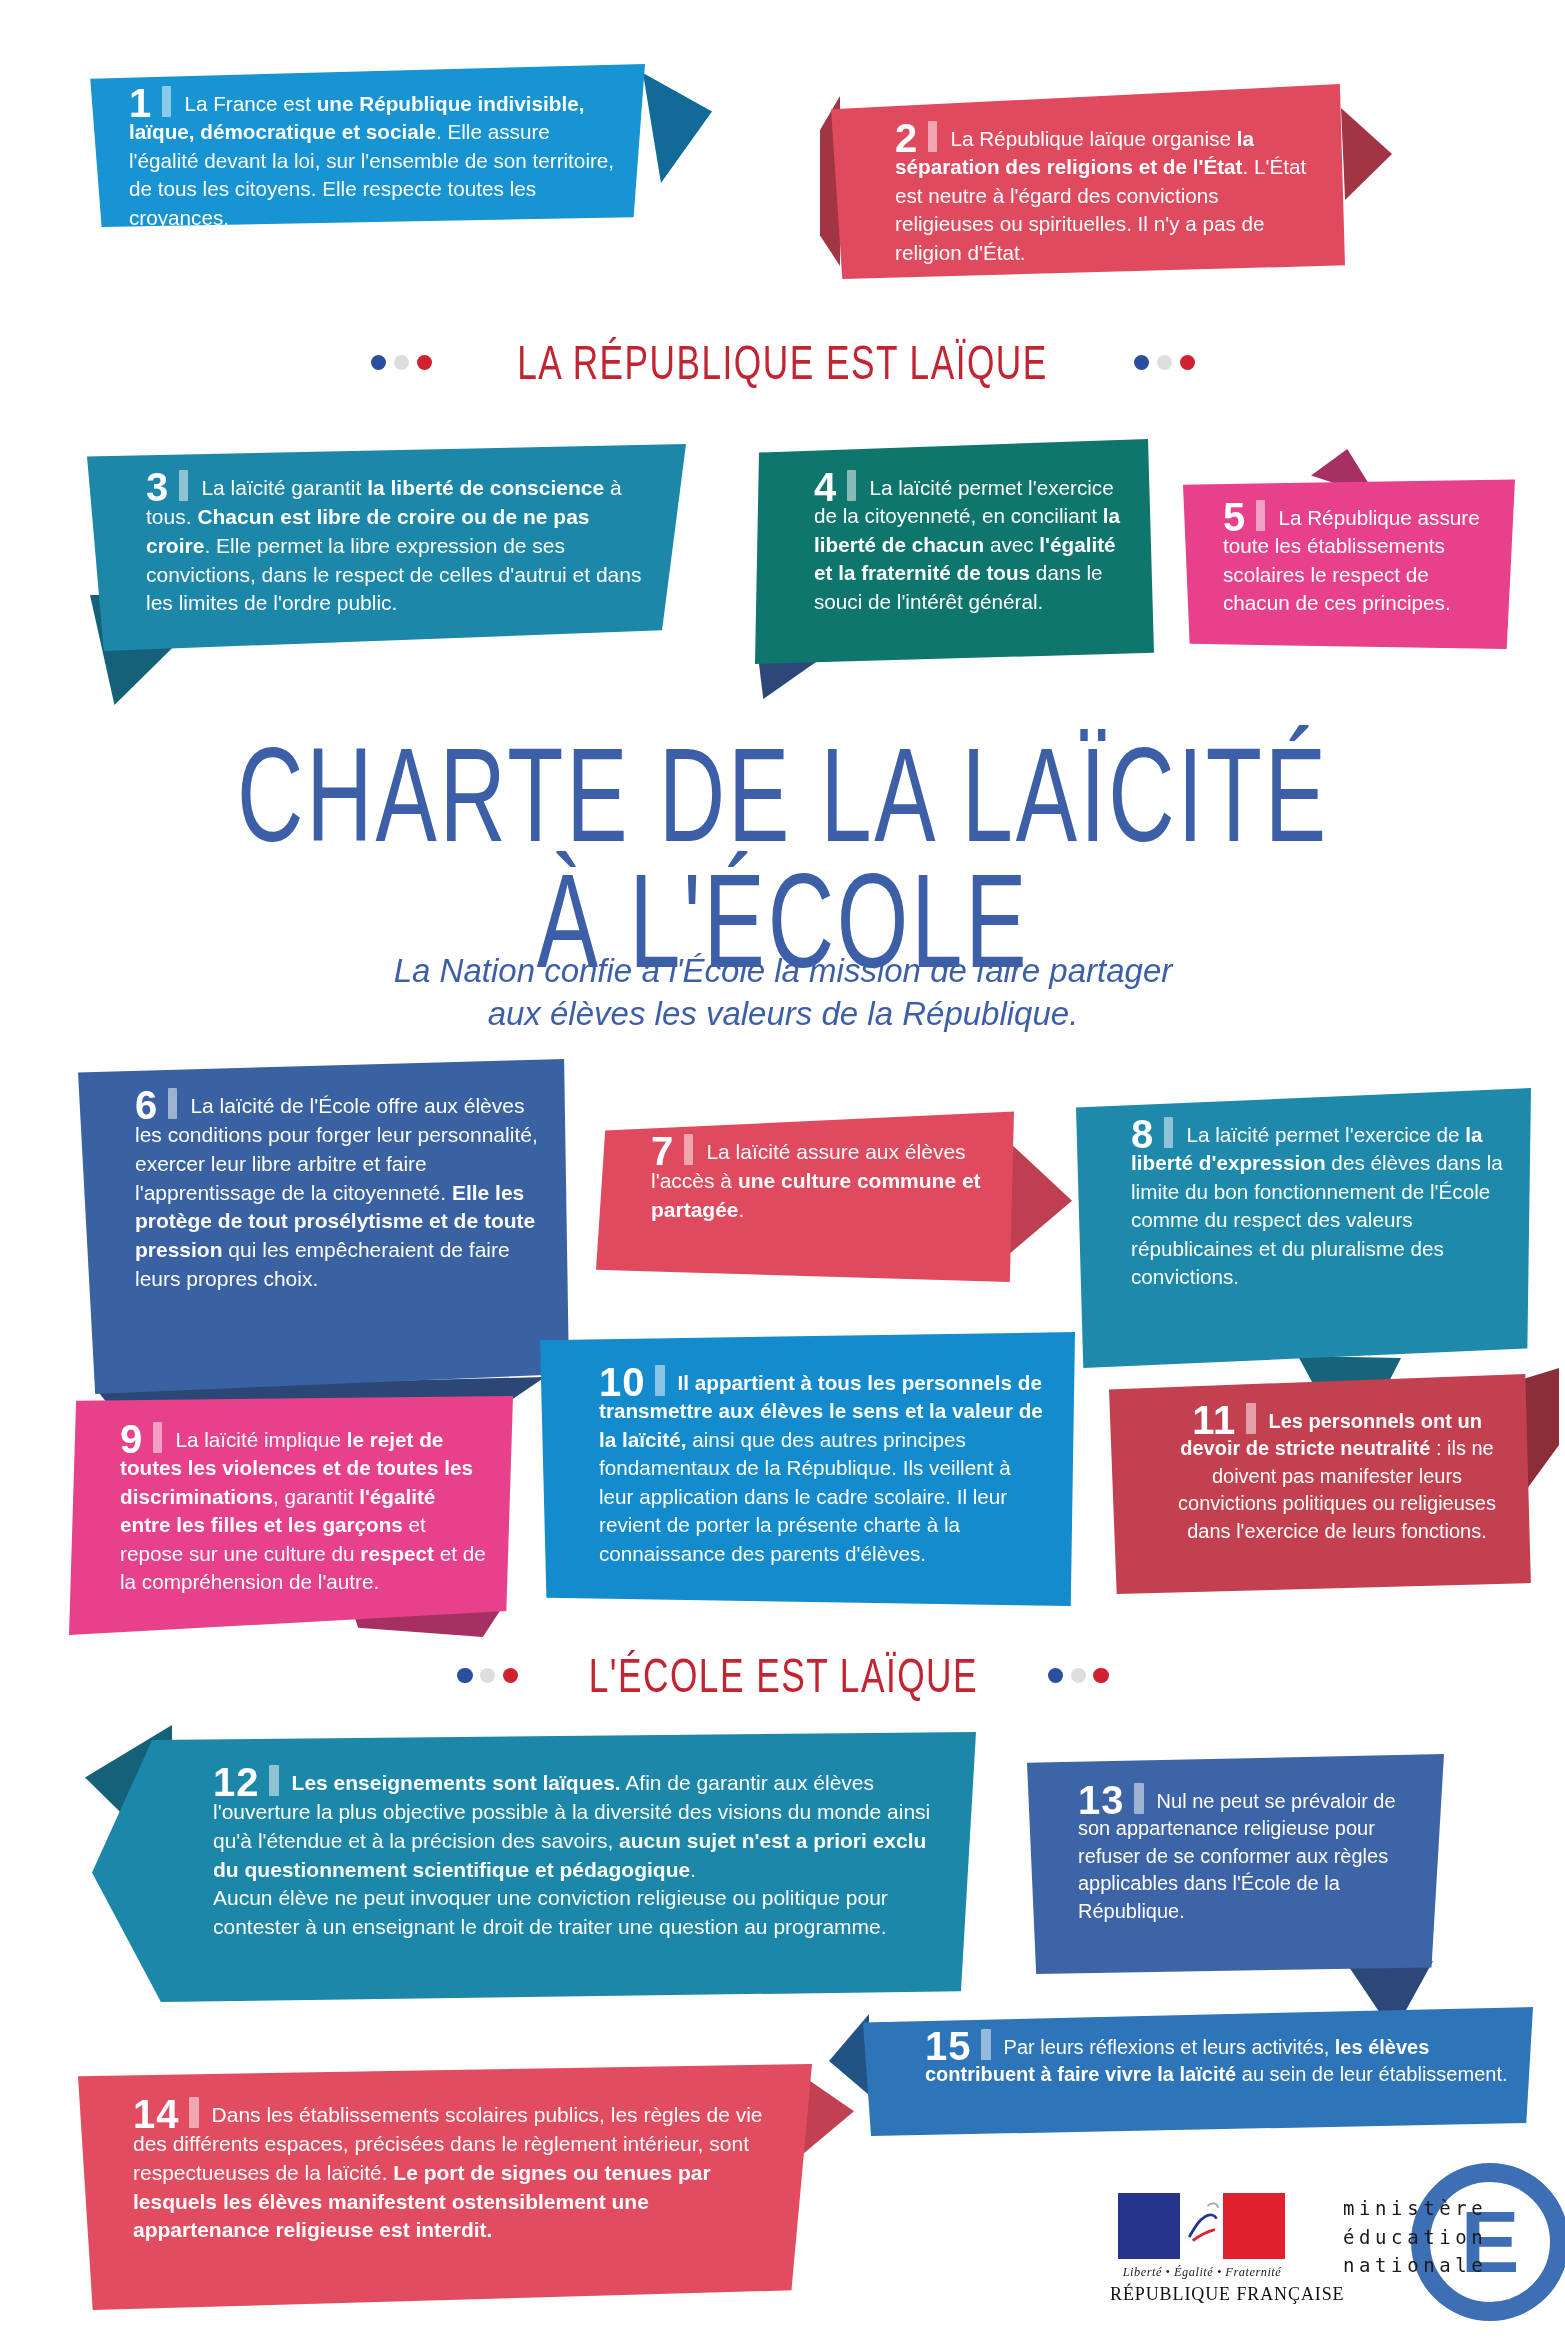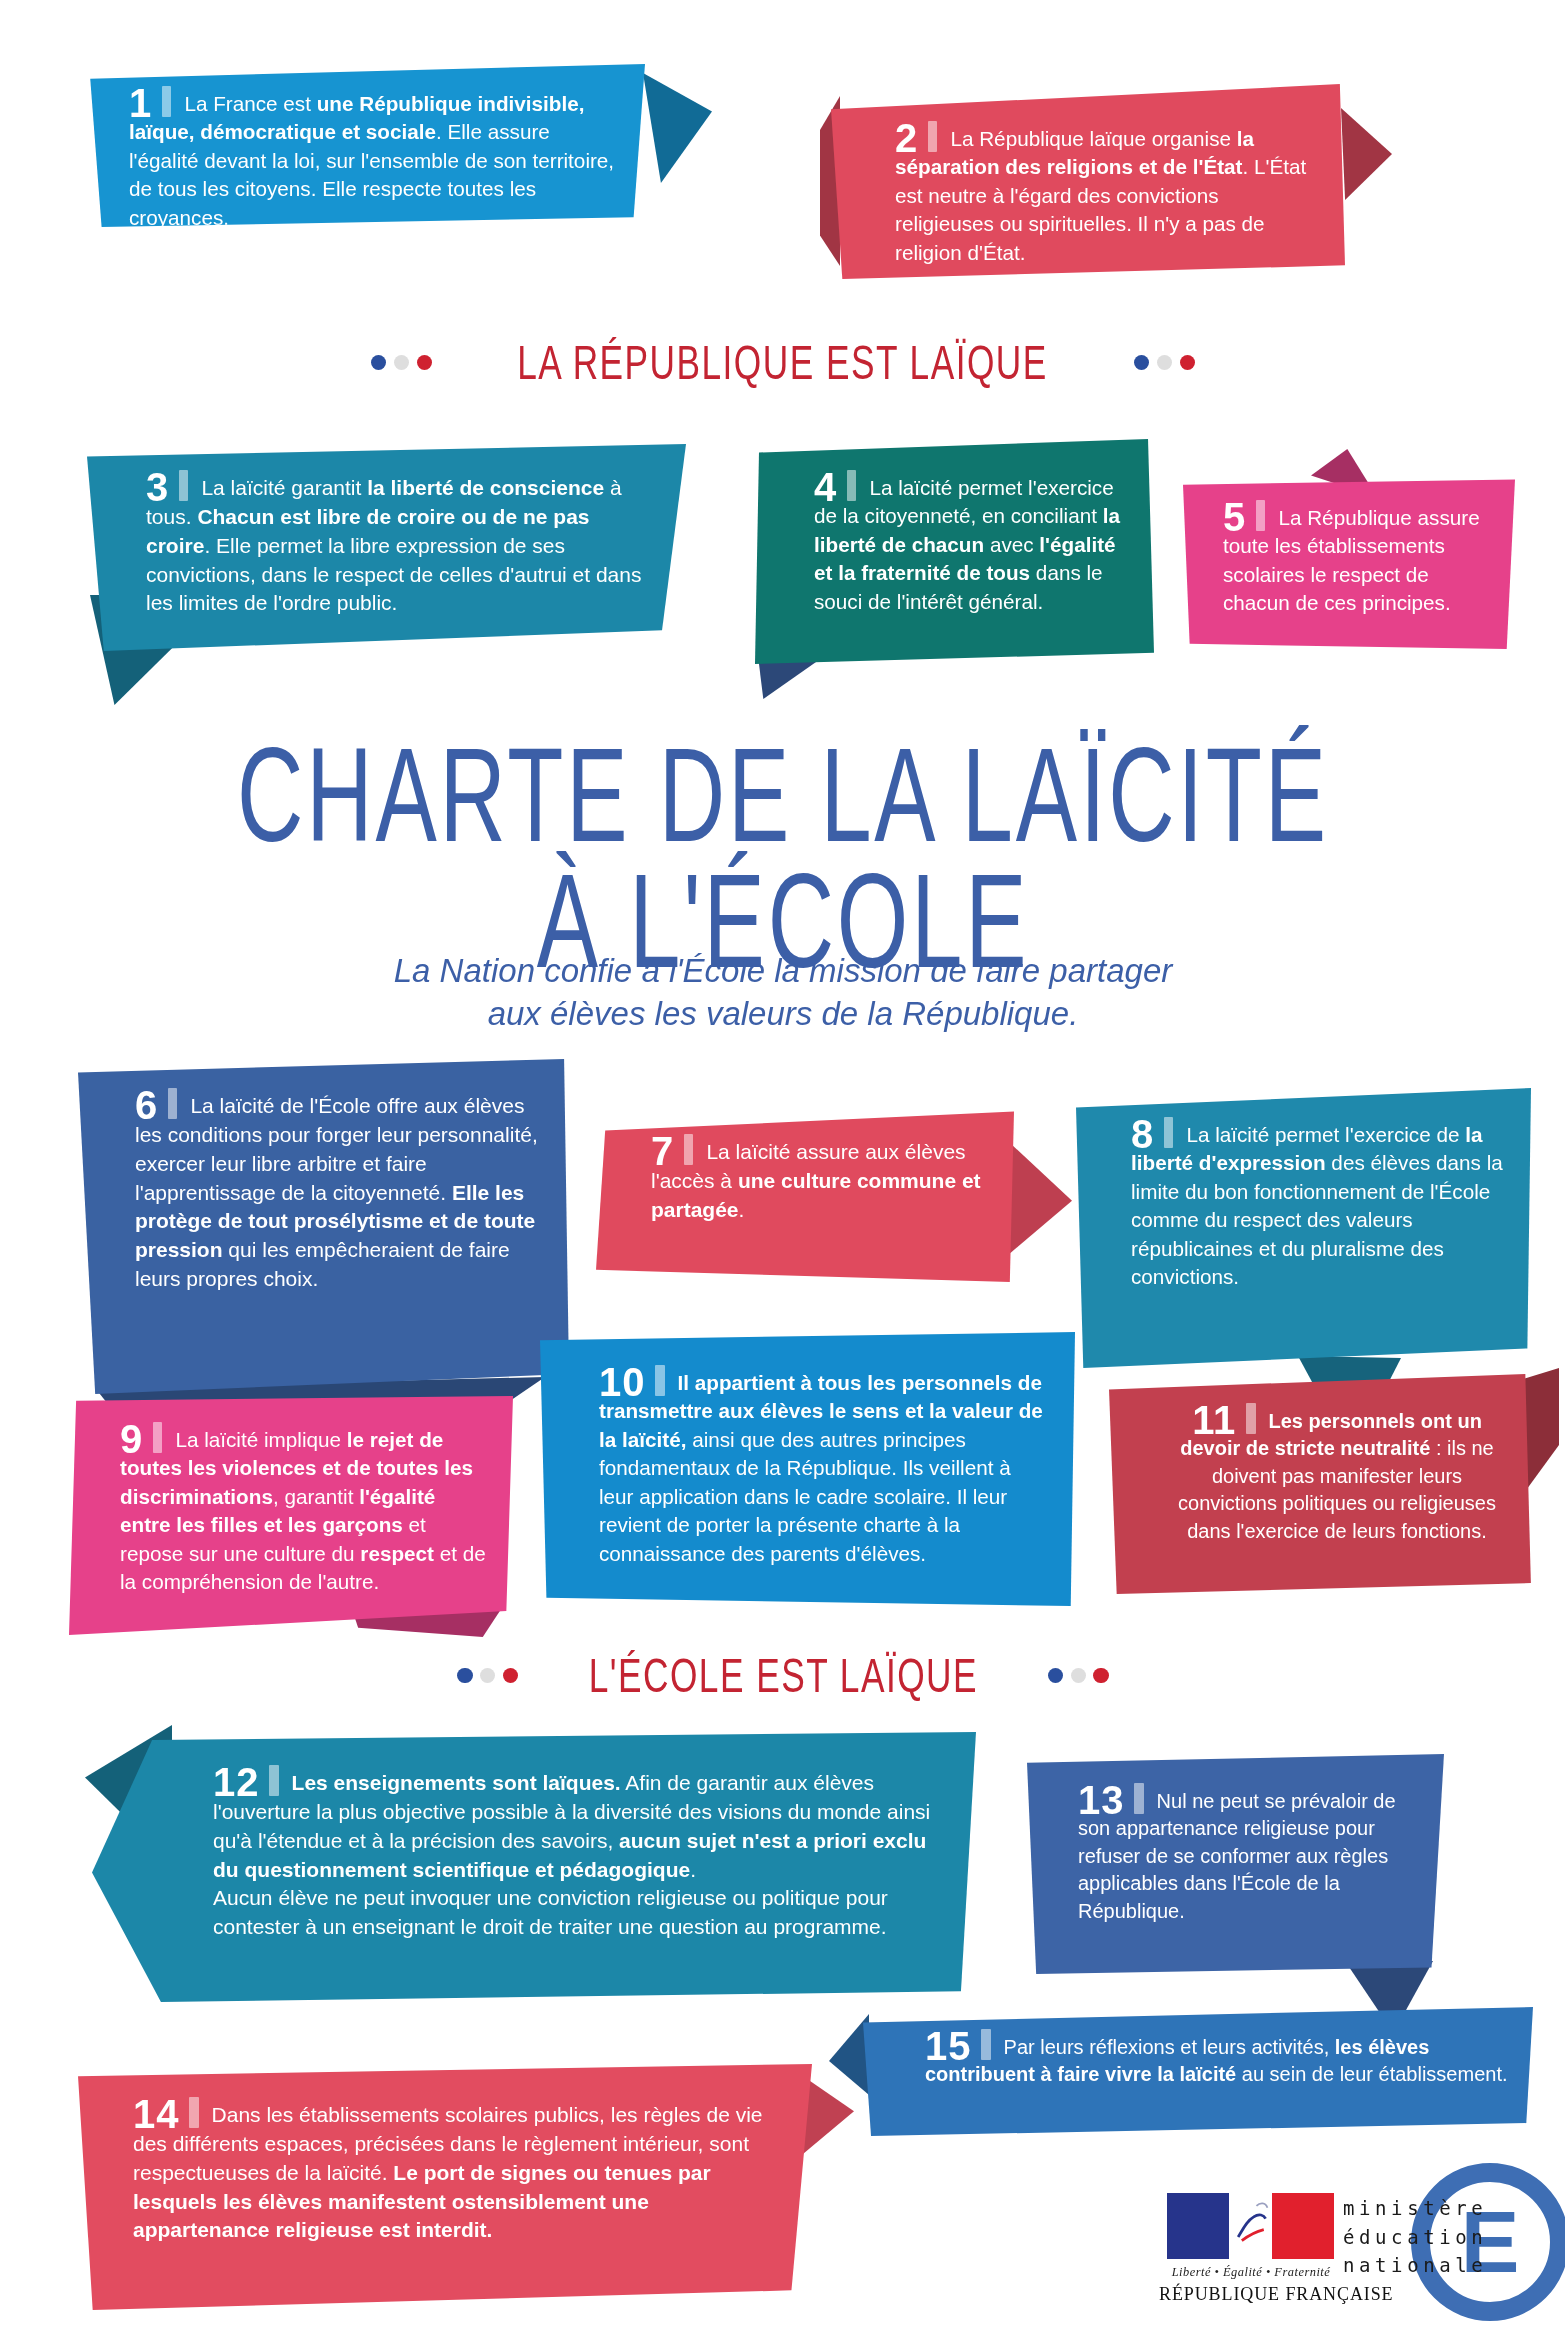"Liberté • Égalité • Fraternité" #footer-rf { left: 1159px -> 1110px }
